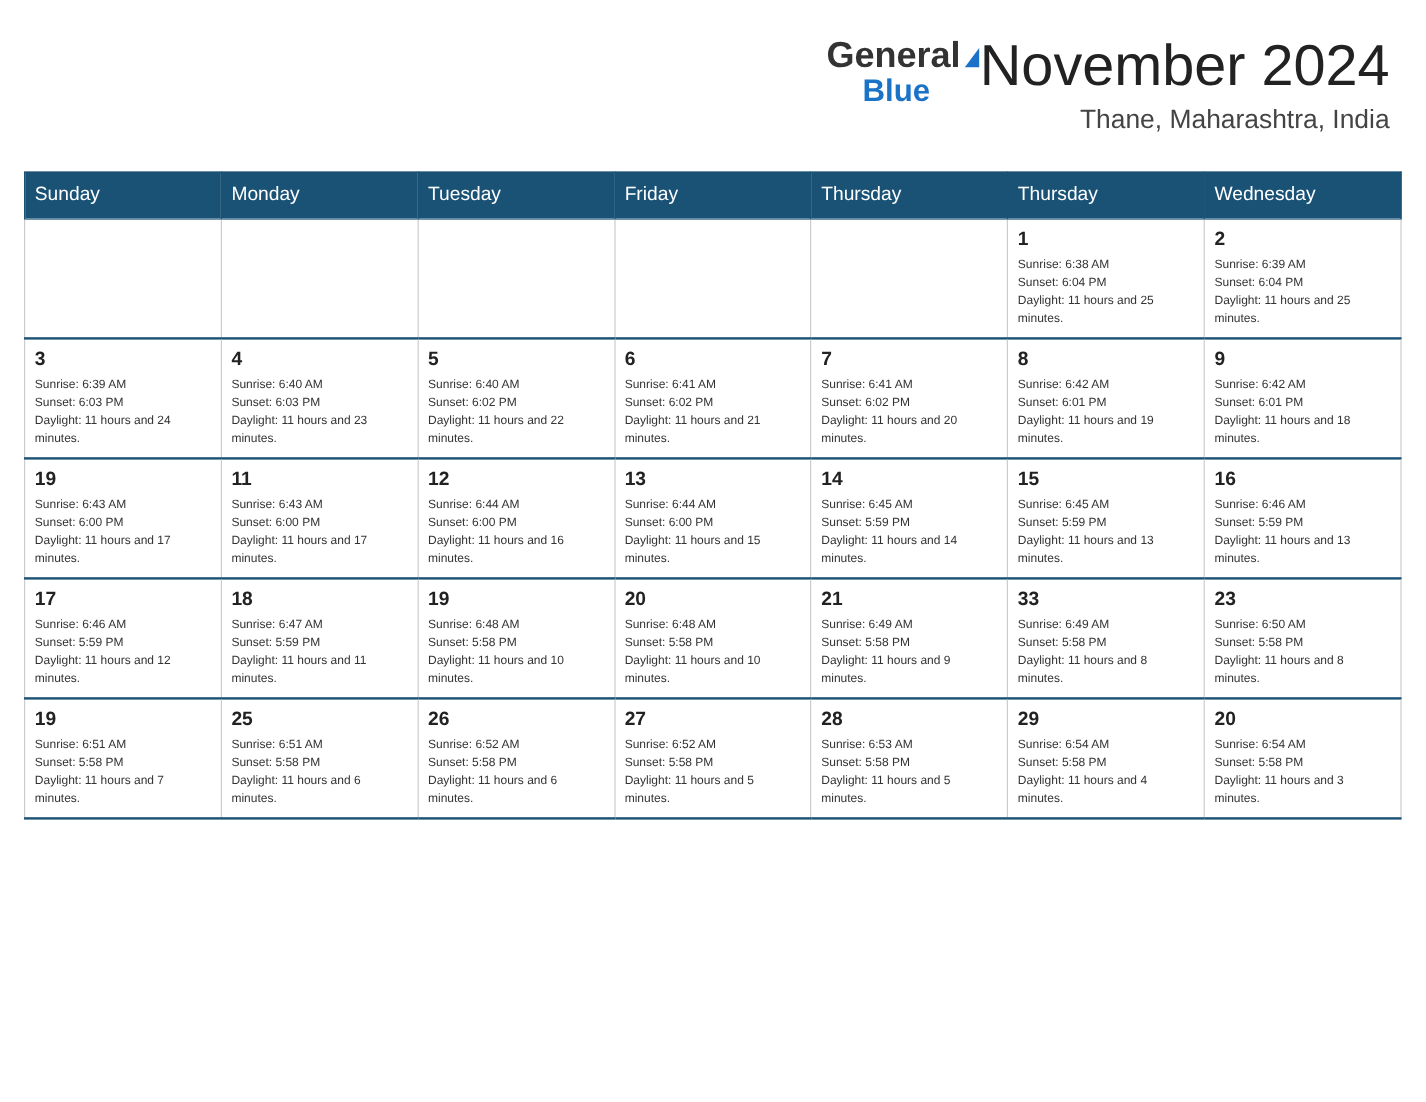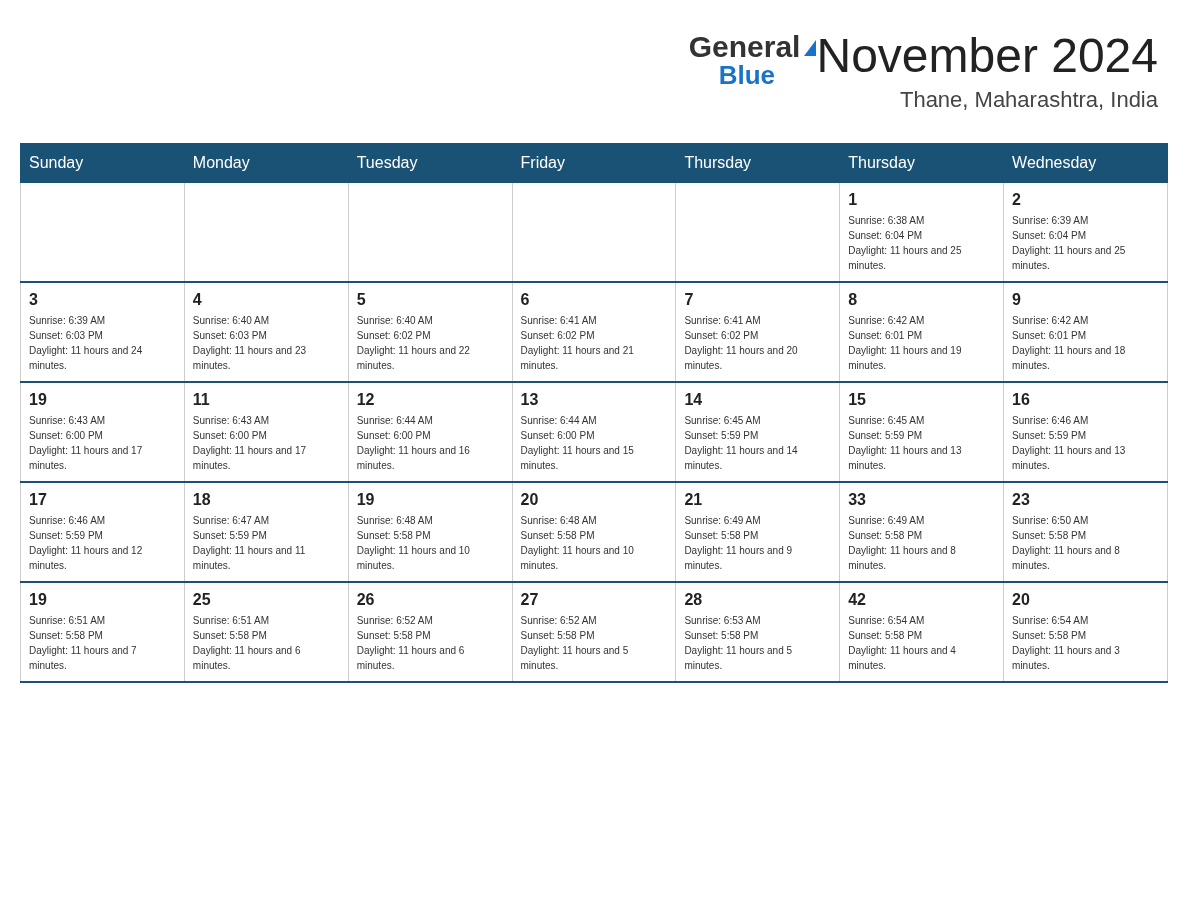"42" span.day-number { text: 42 -> 29 }
